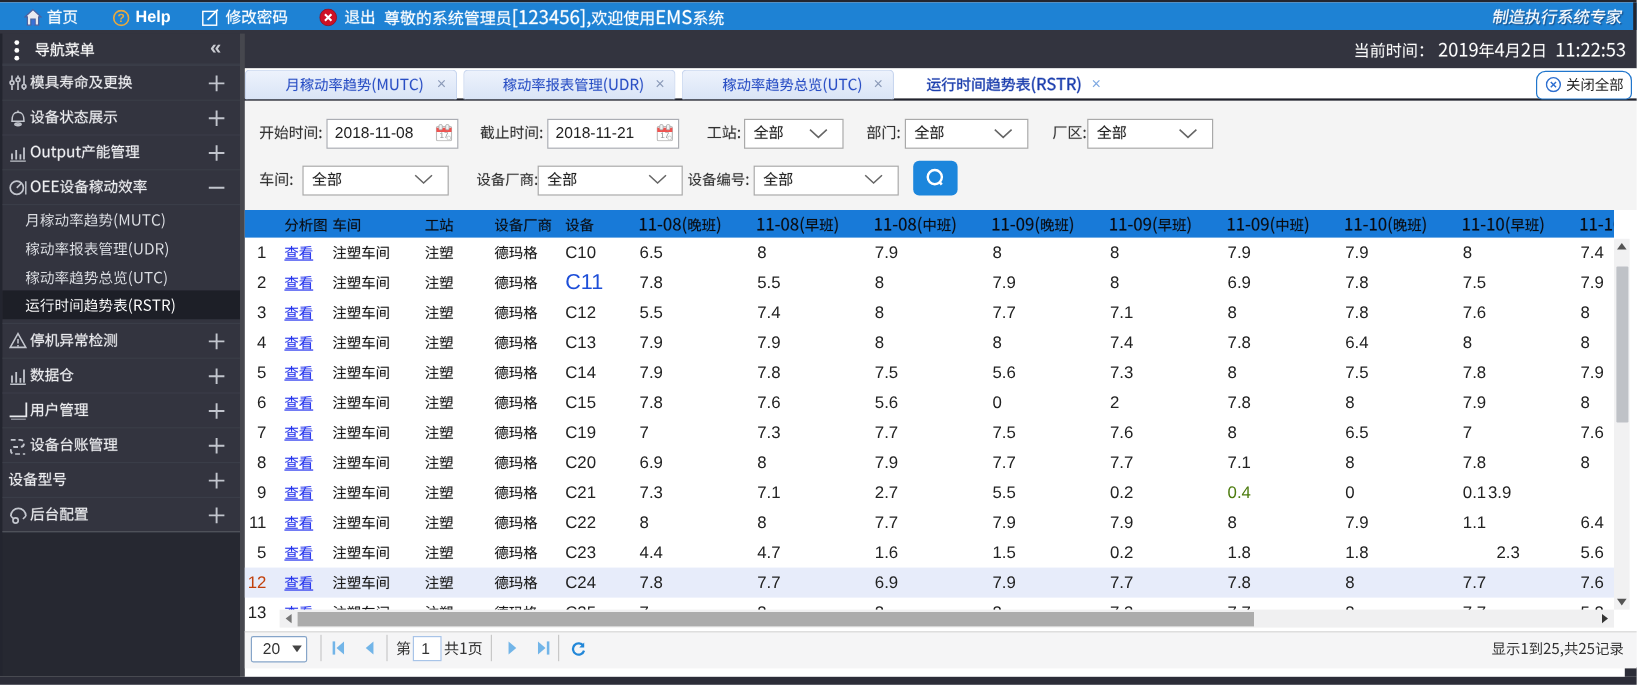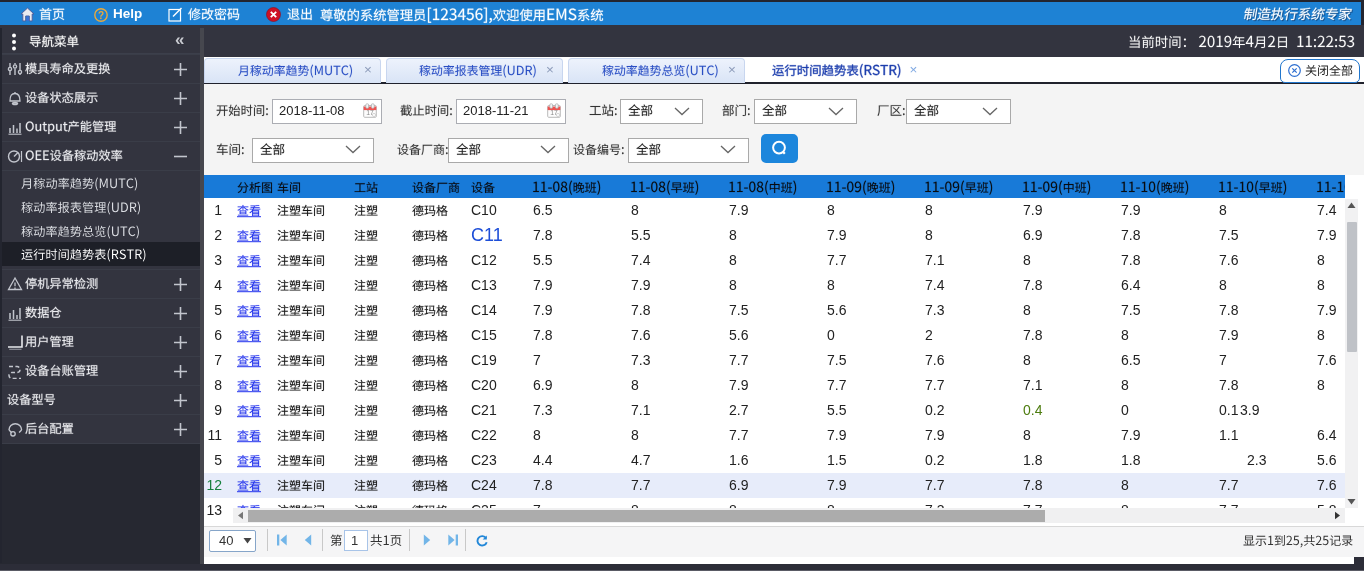"12" div.ab { color: #15803d -> #c2410c }
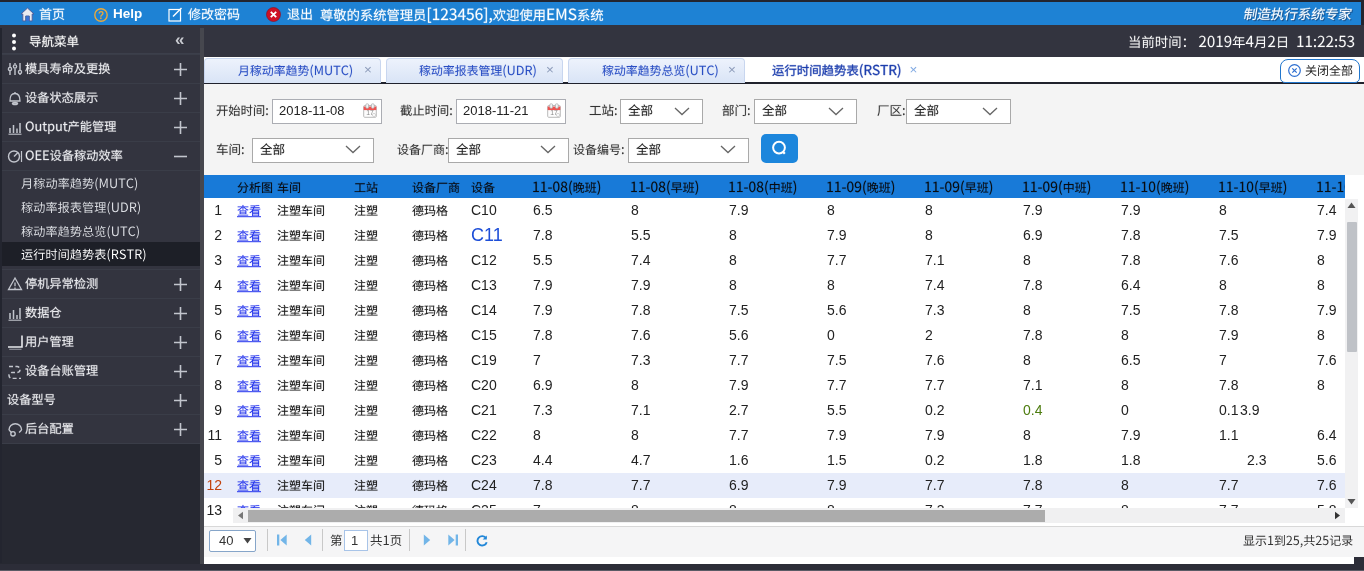"40" div.ab { text: 40 -> 20 }
